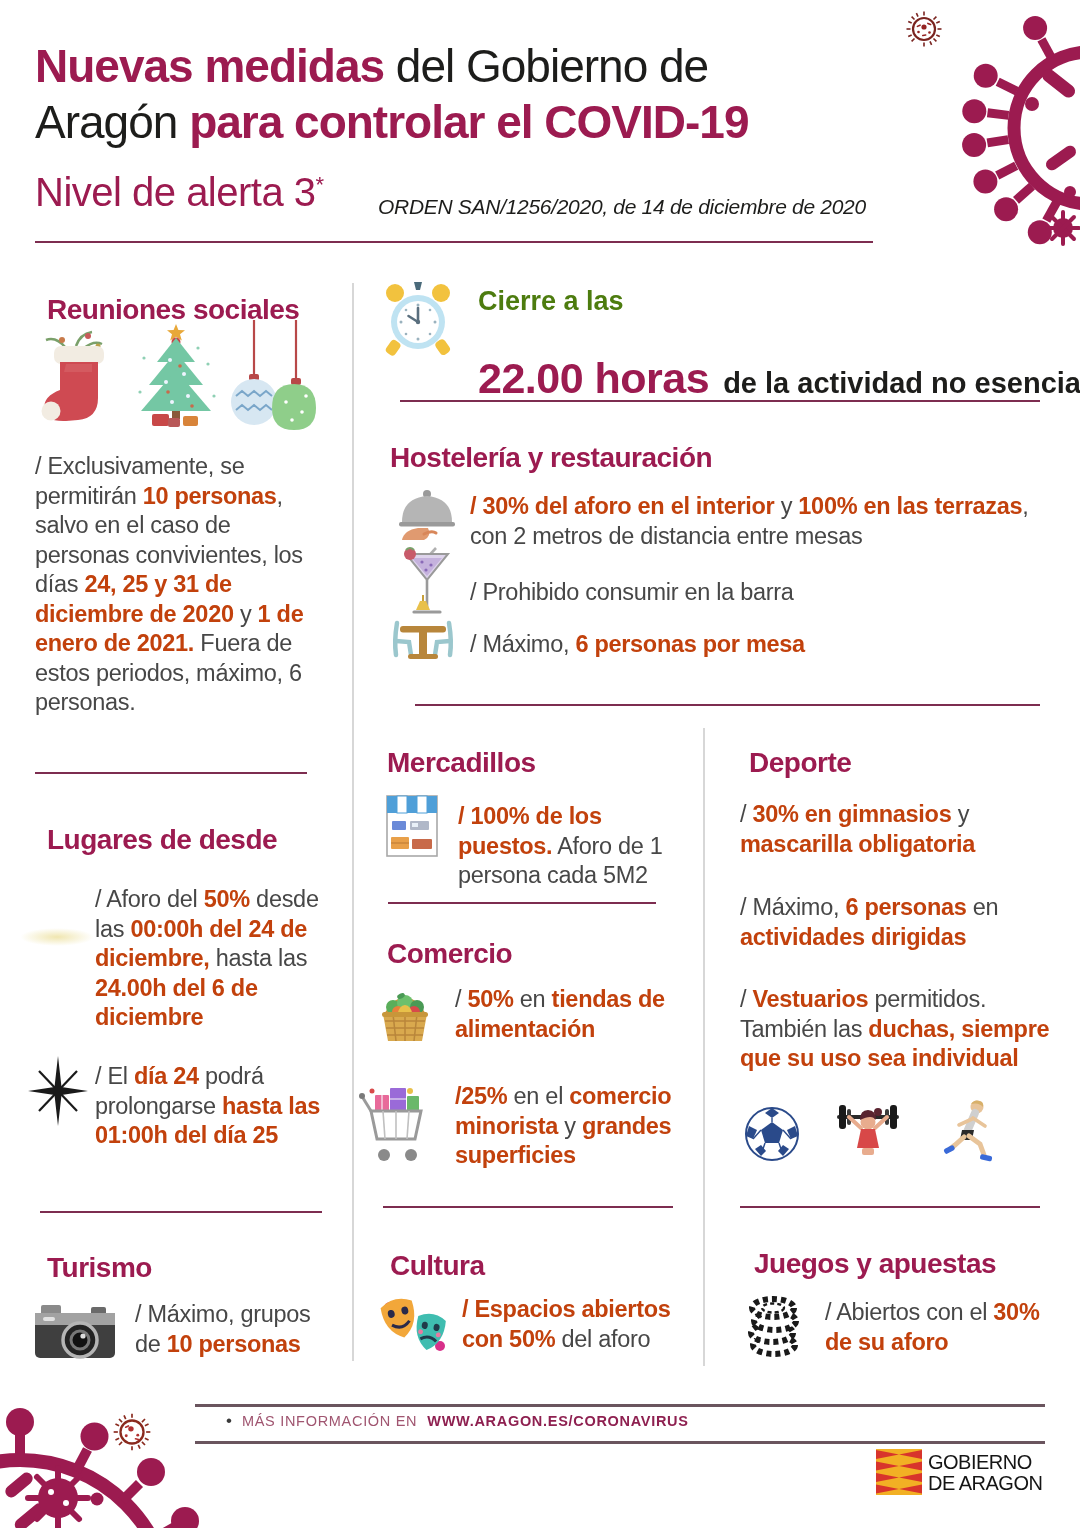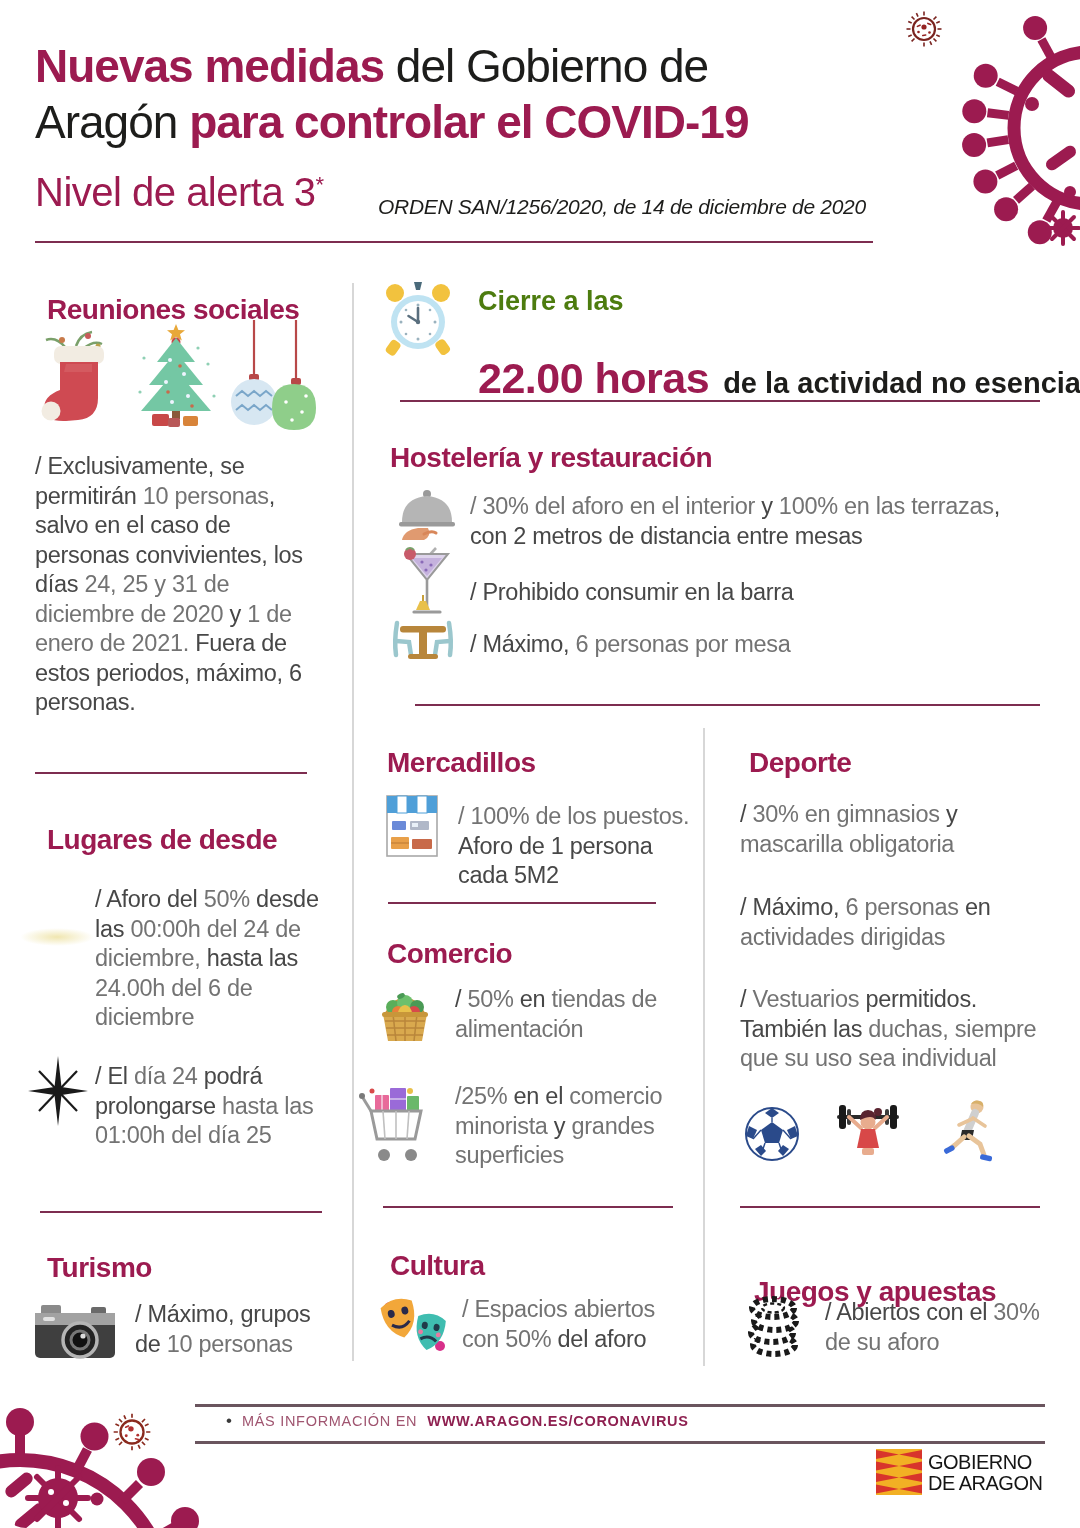"Nuevas medidas del Gobierno de" .page { border-radius: 26px -> none }
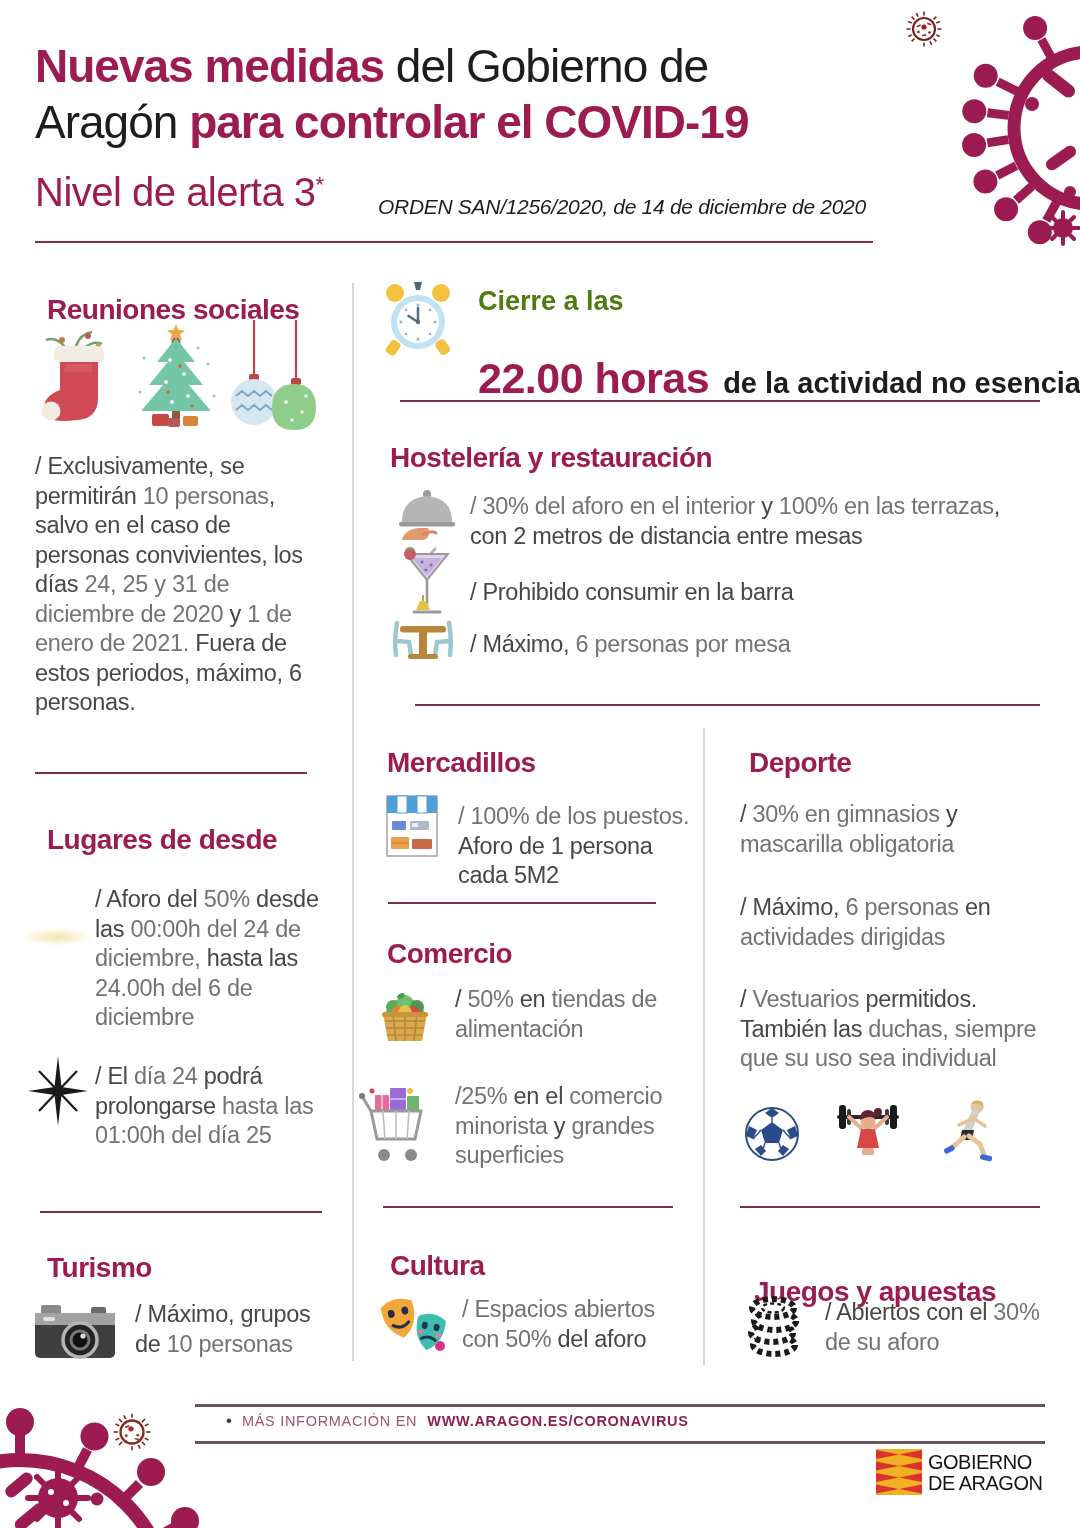"10 personas" .body .b { color: #737373 -> #c2410c; font-weight: 400 -> 700 }
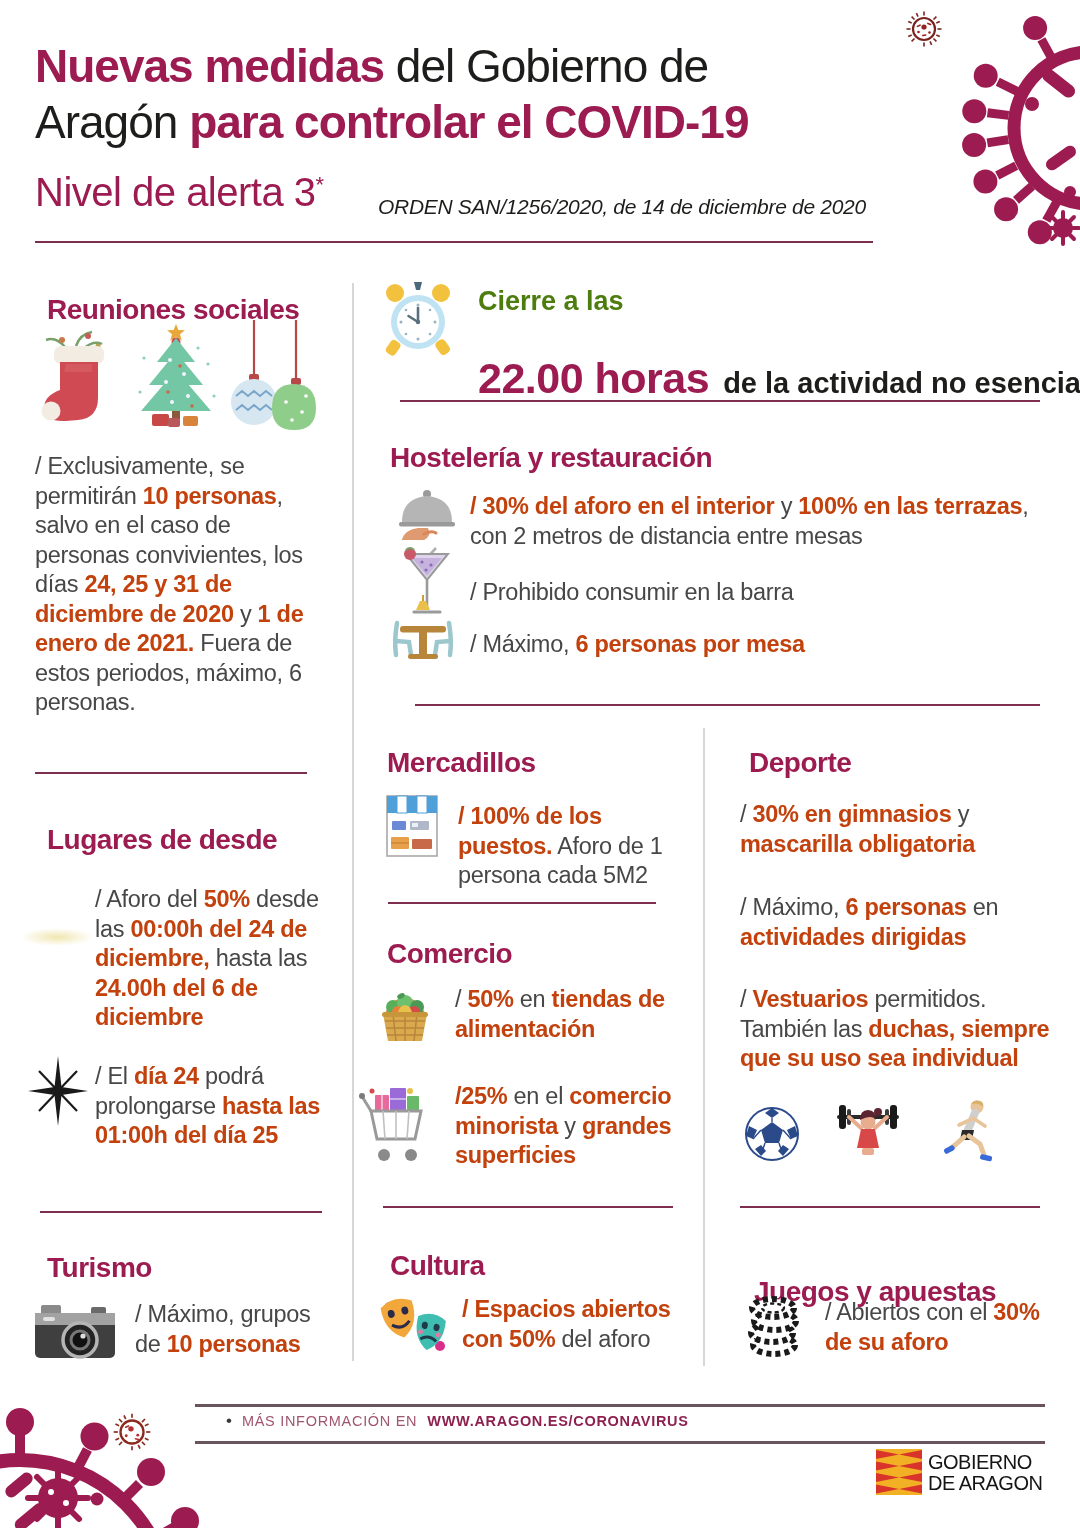"Juegos y apuestas" h2.abs { top: 1264px -> 1236px }
